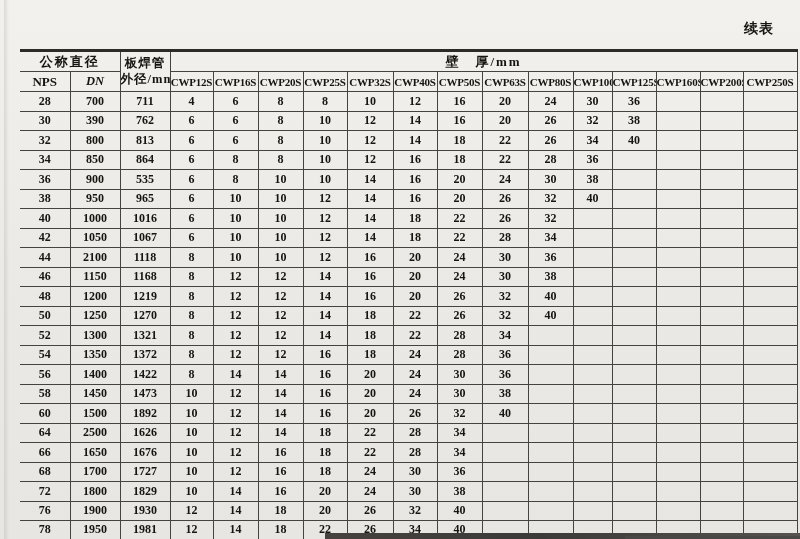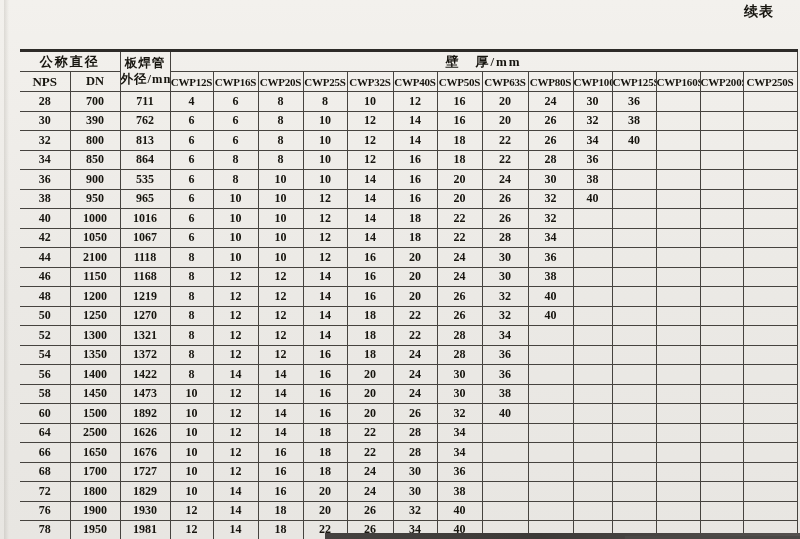"续表" .continued-label { top: 3px -> 20px }
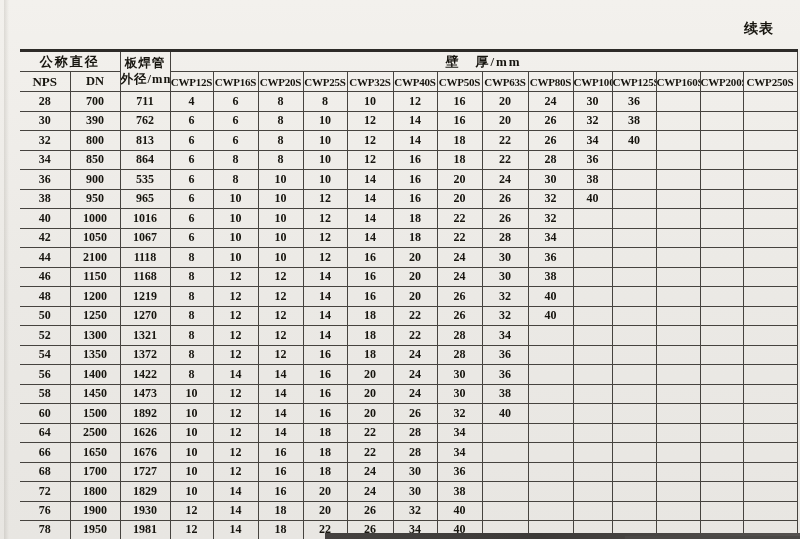"DN" thead .italic { font-style: none -> italic }
